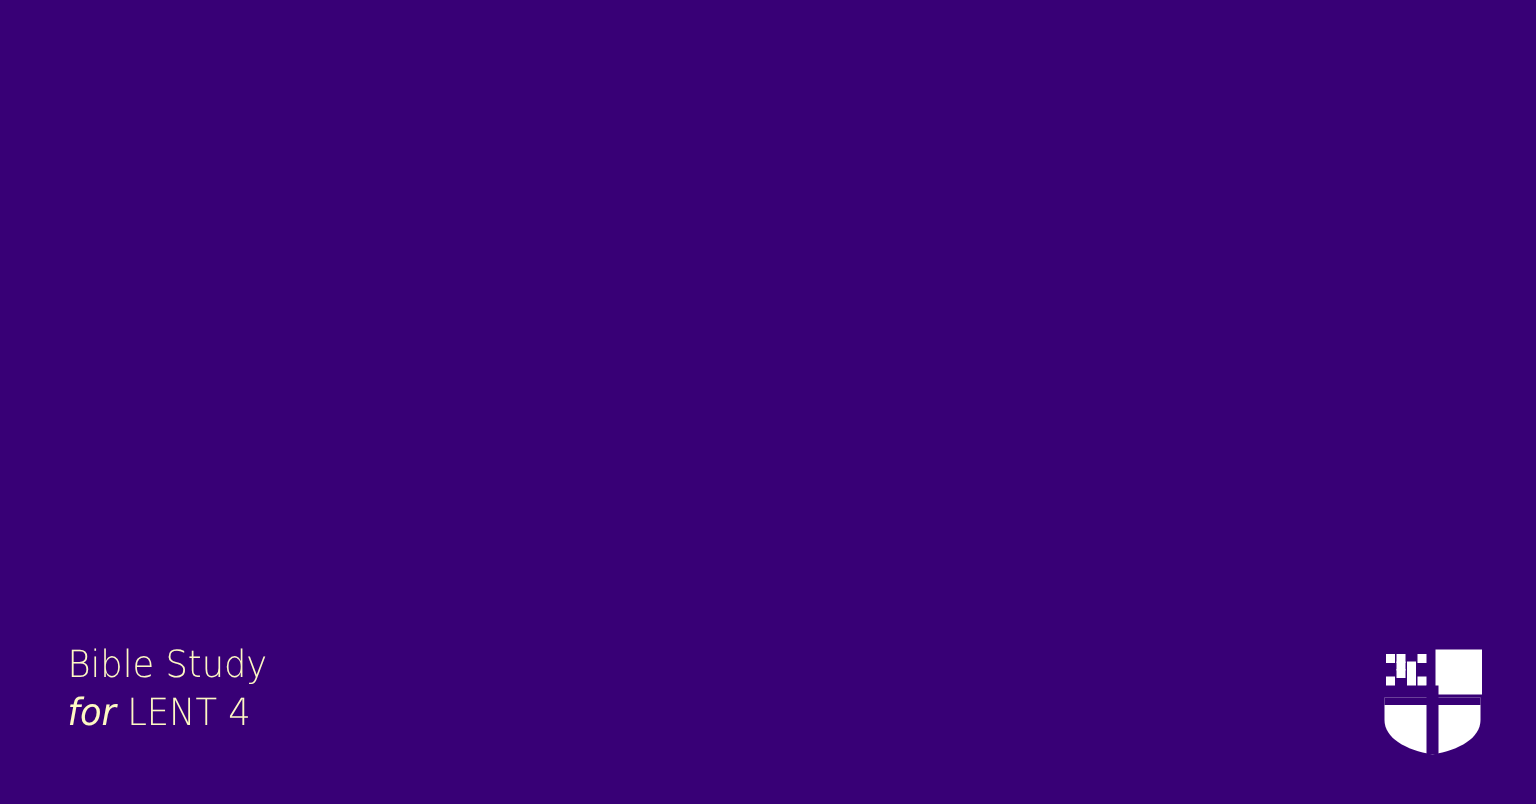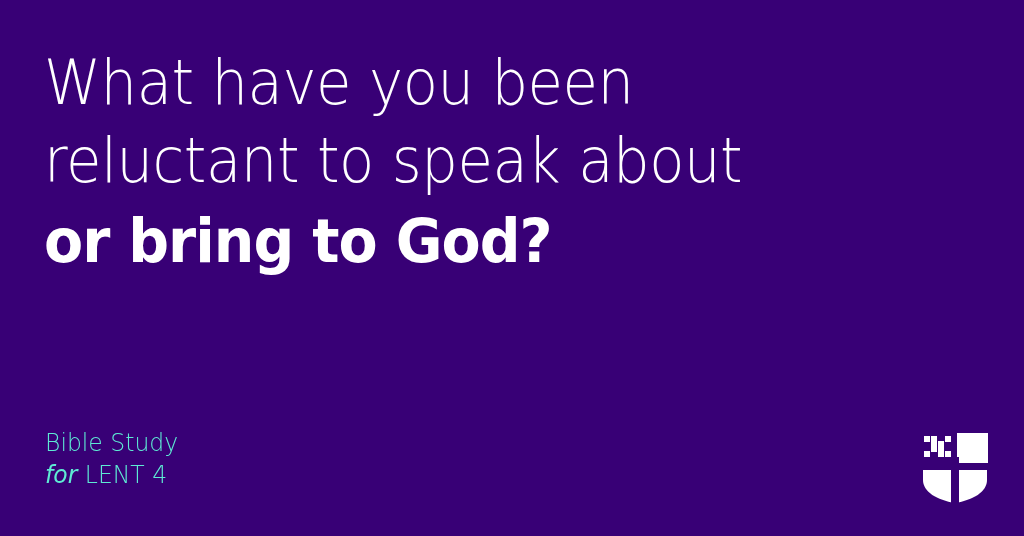"What have you been" div { html: <div> <div>What have you been</div> <div>reluctant to speak about</div> <div>or bring to God?</div> </div> -> none }
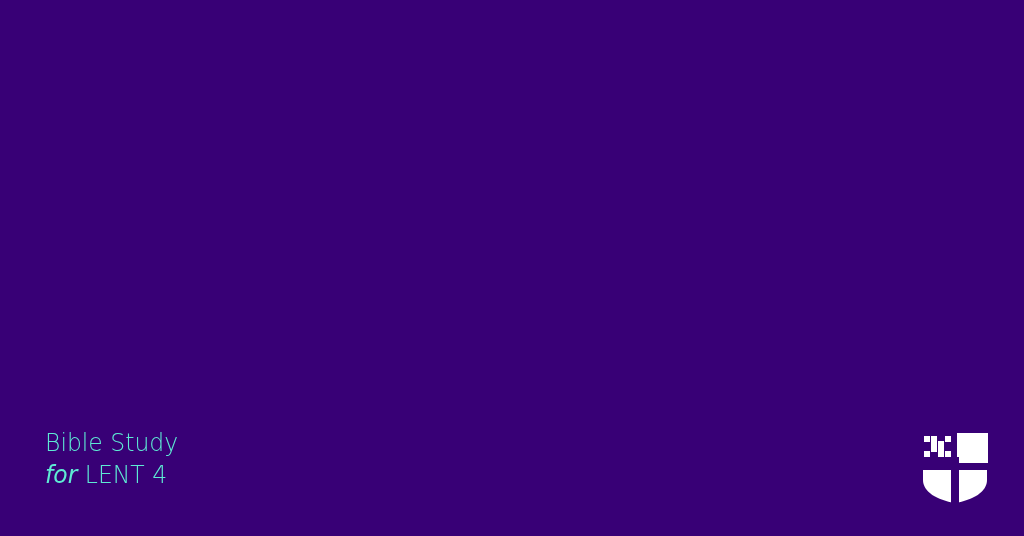"Bible Study" #caption { color: #5eead4 -> #fef9c3 }
